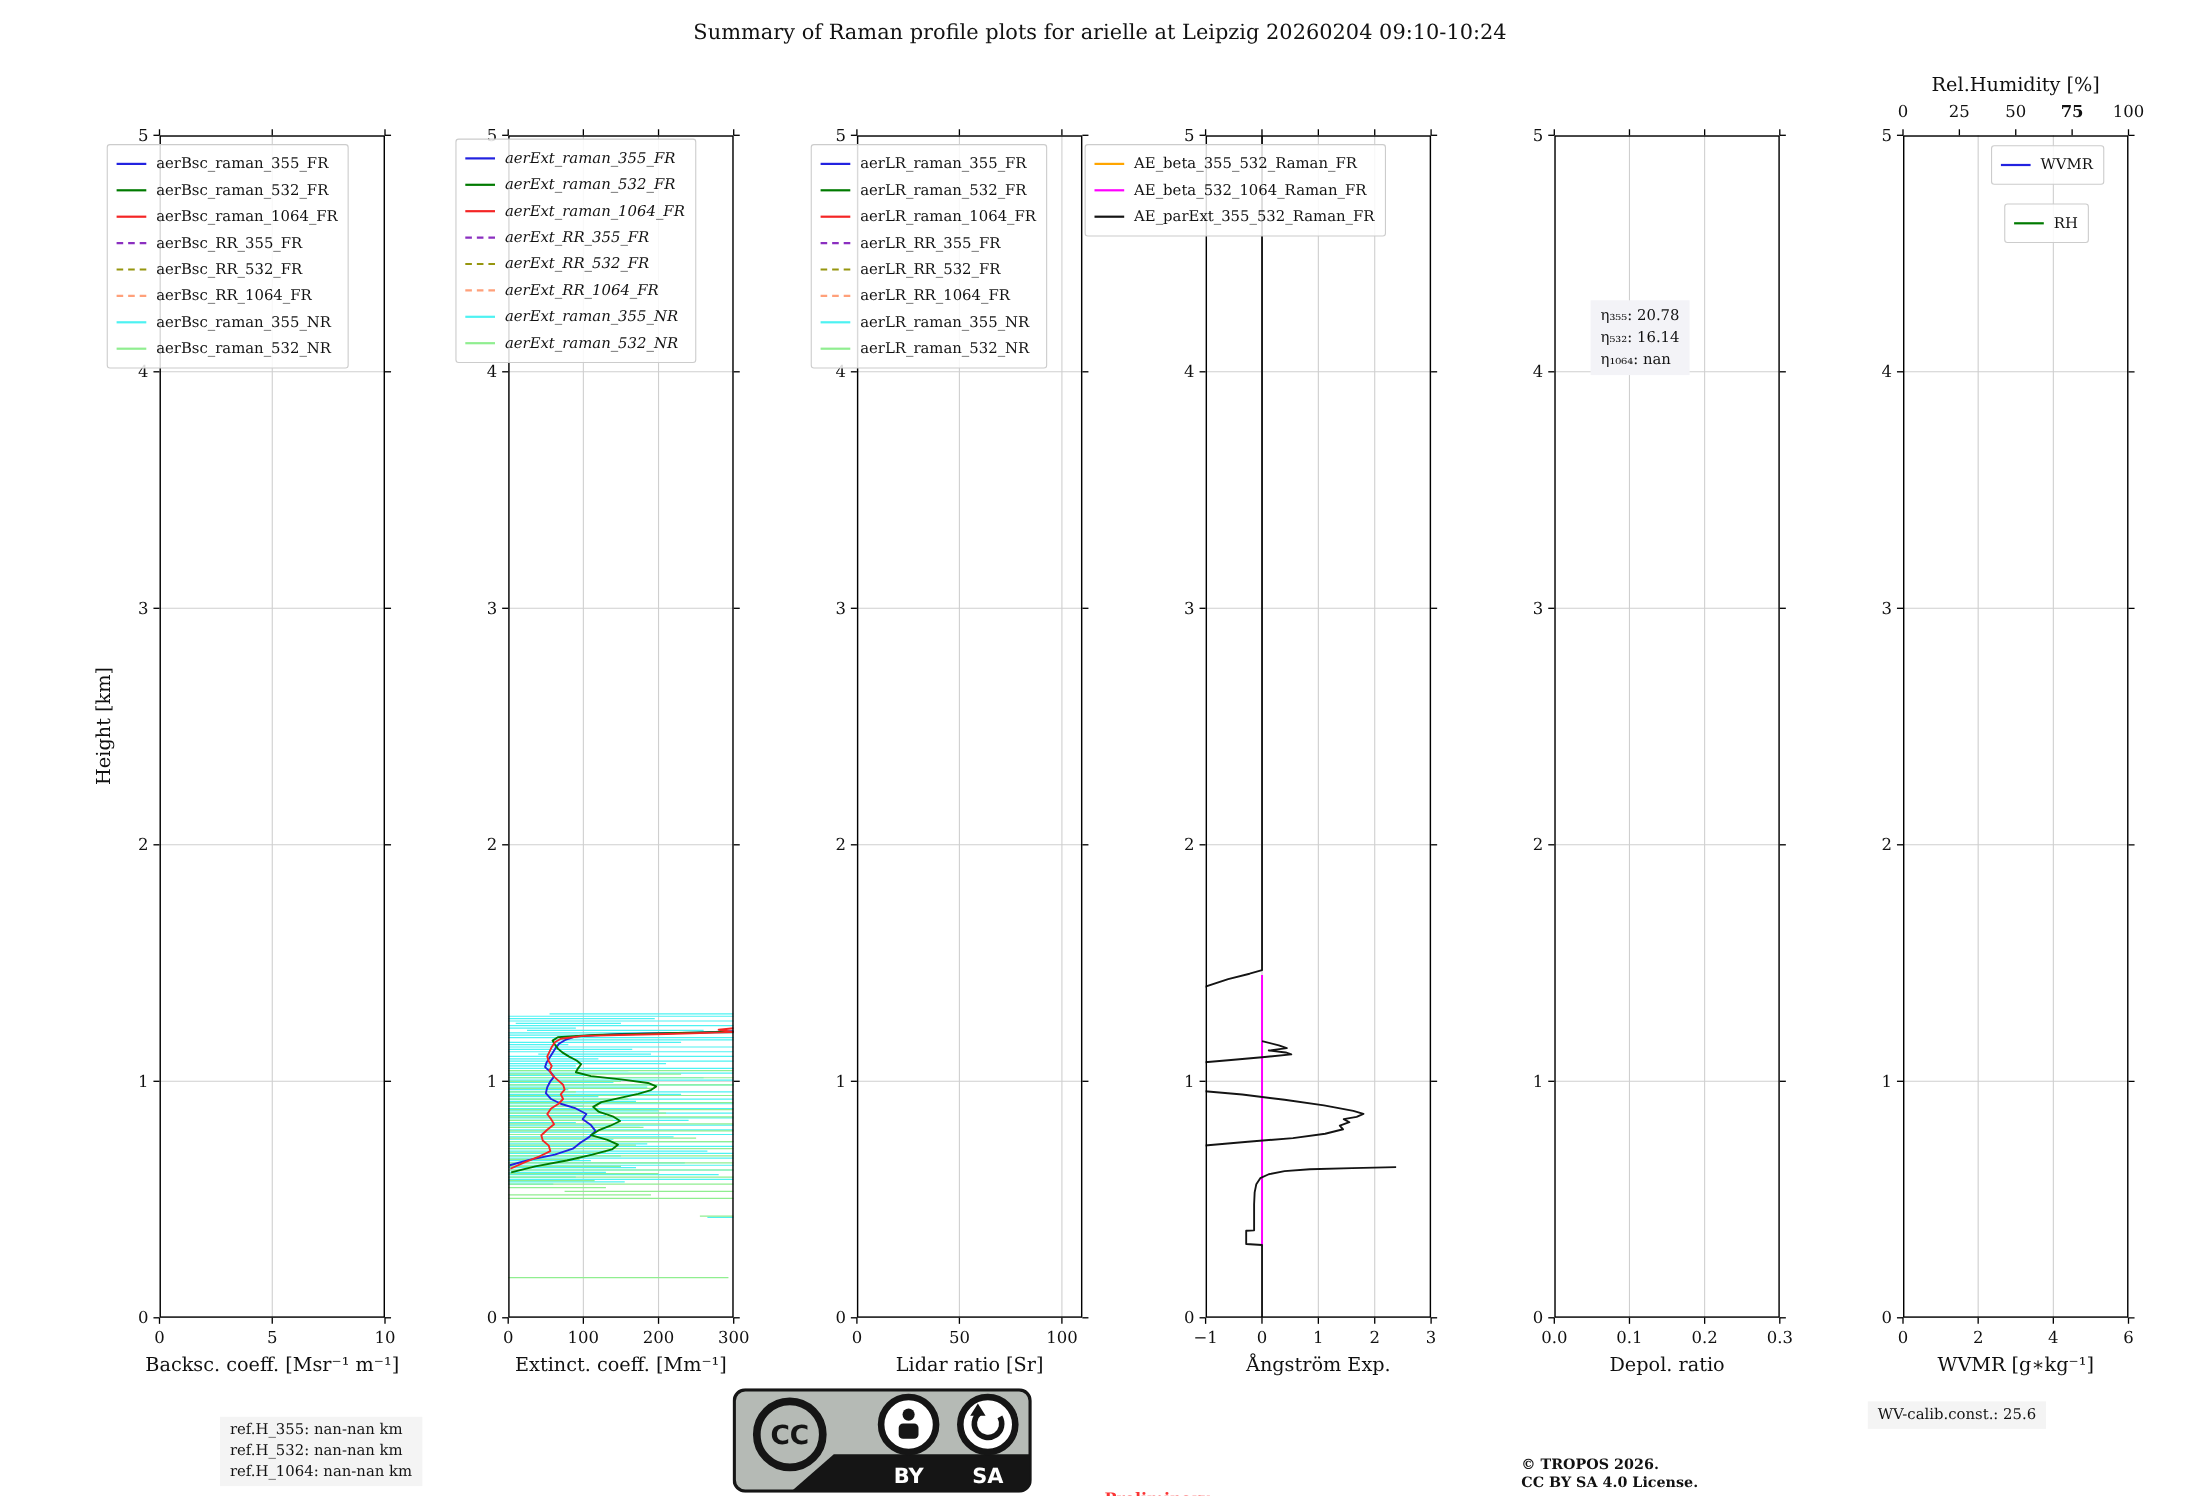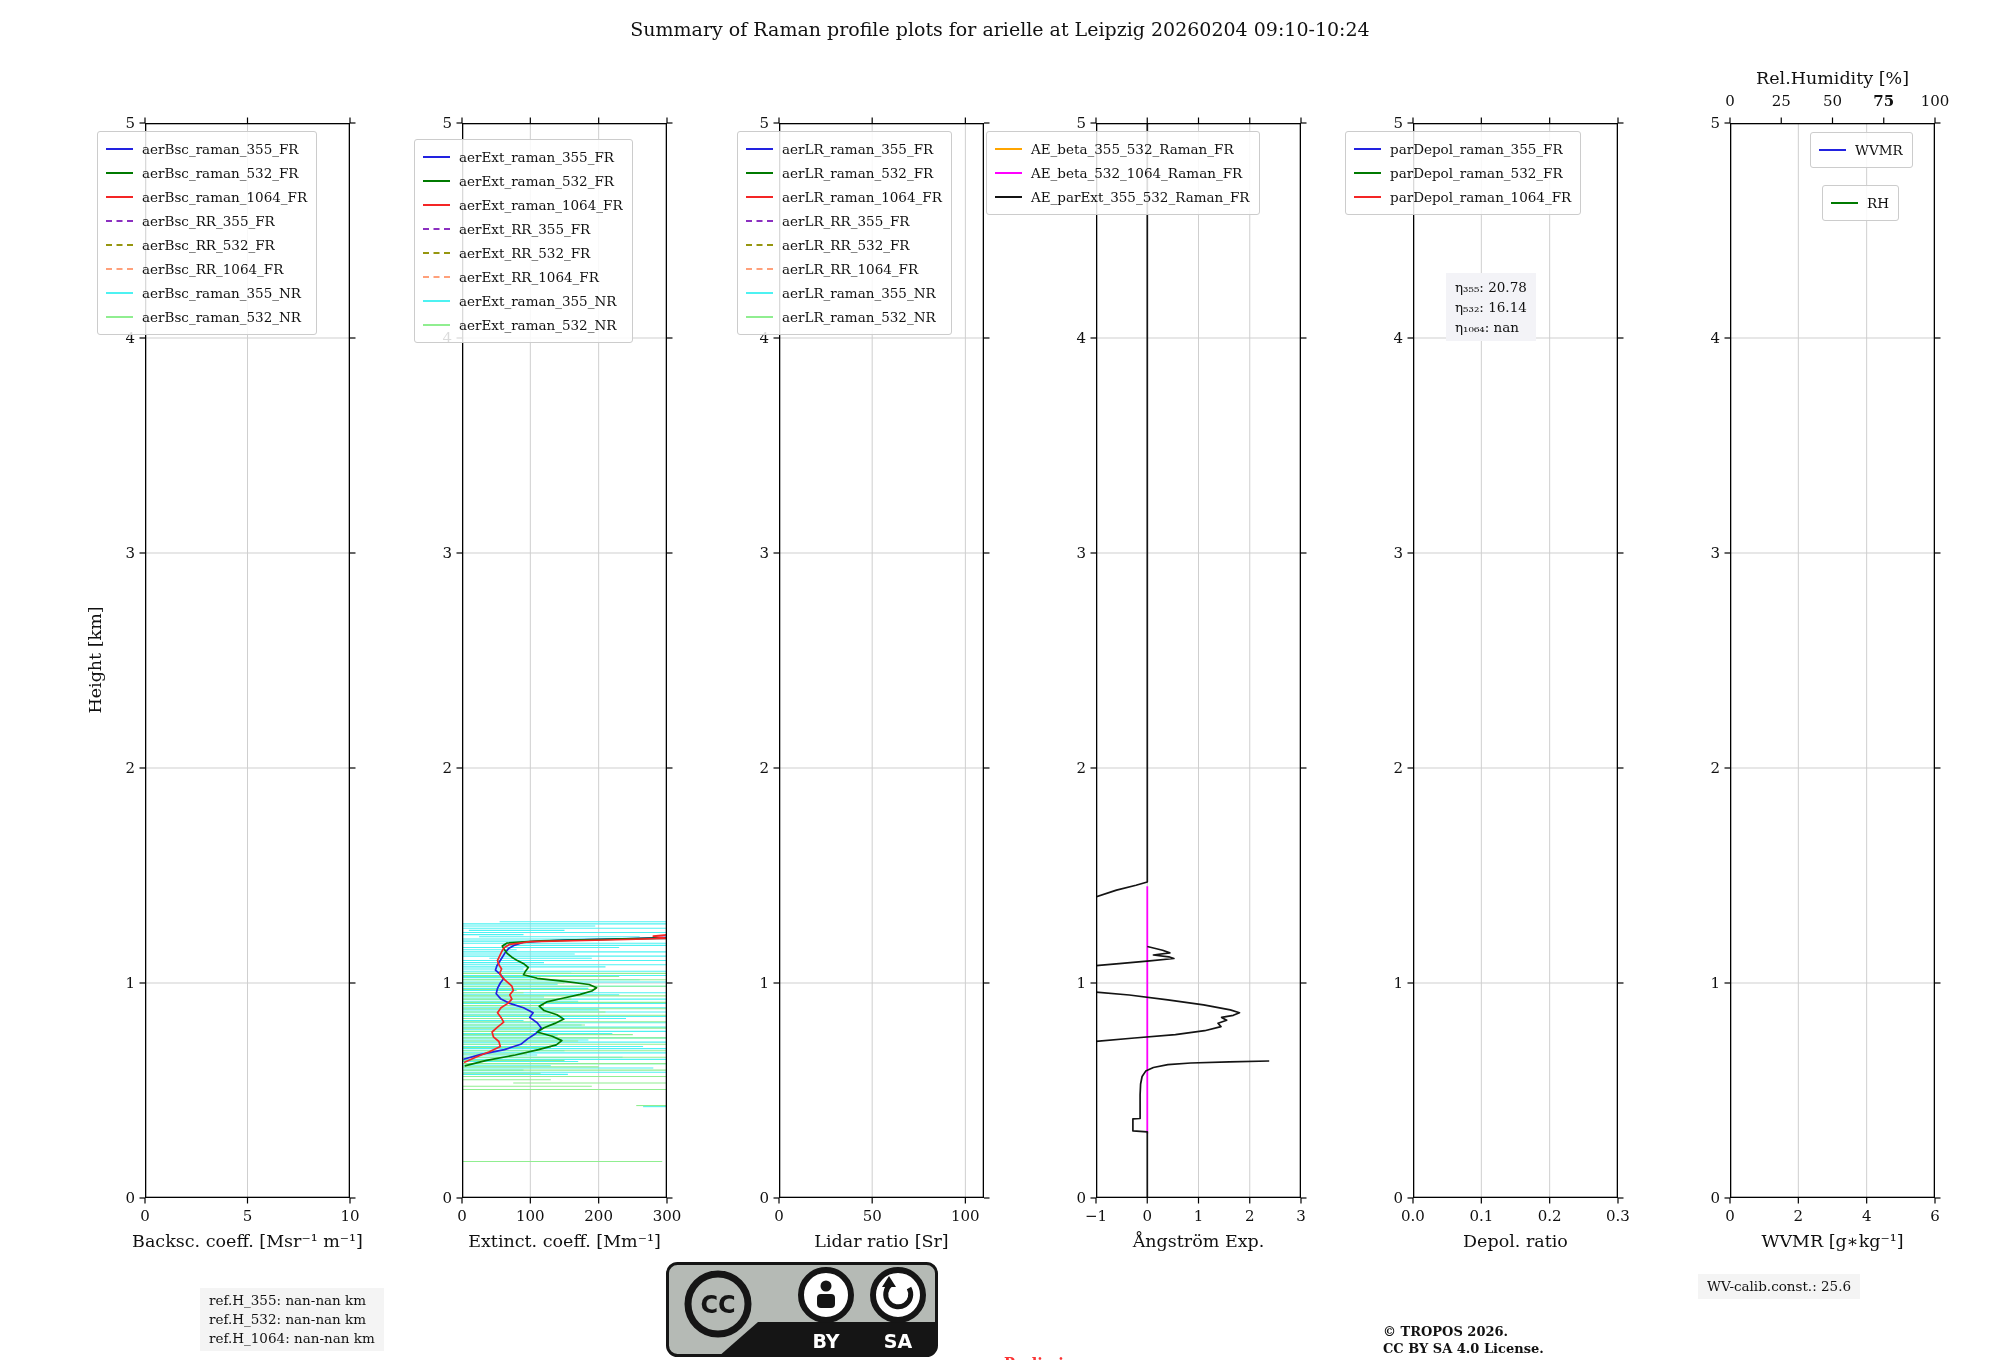"aerExt_raman_355_FR" div.legend { font-style: none -> italic; top: 16px -> 3px }
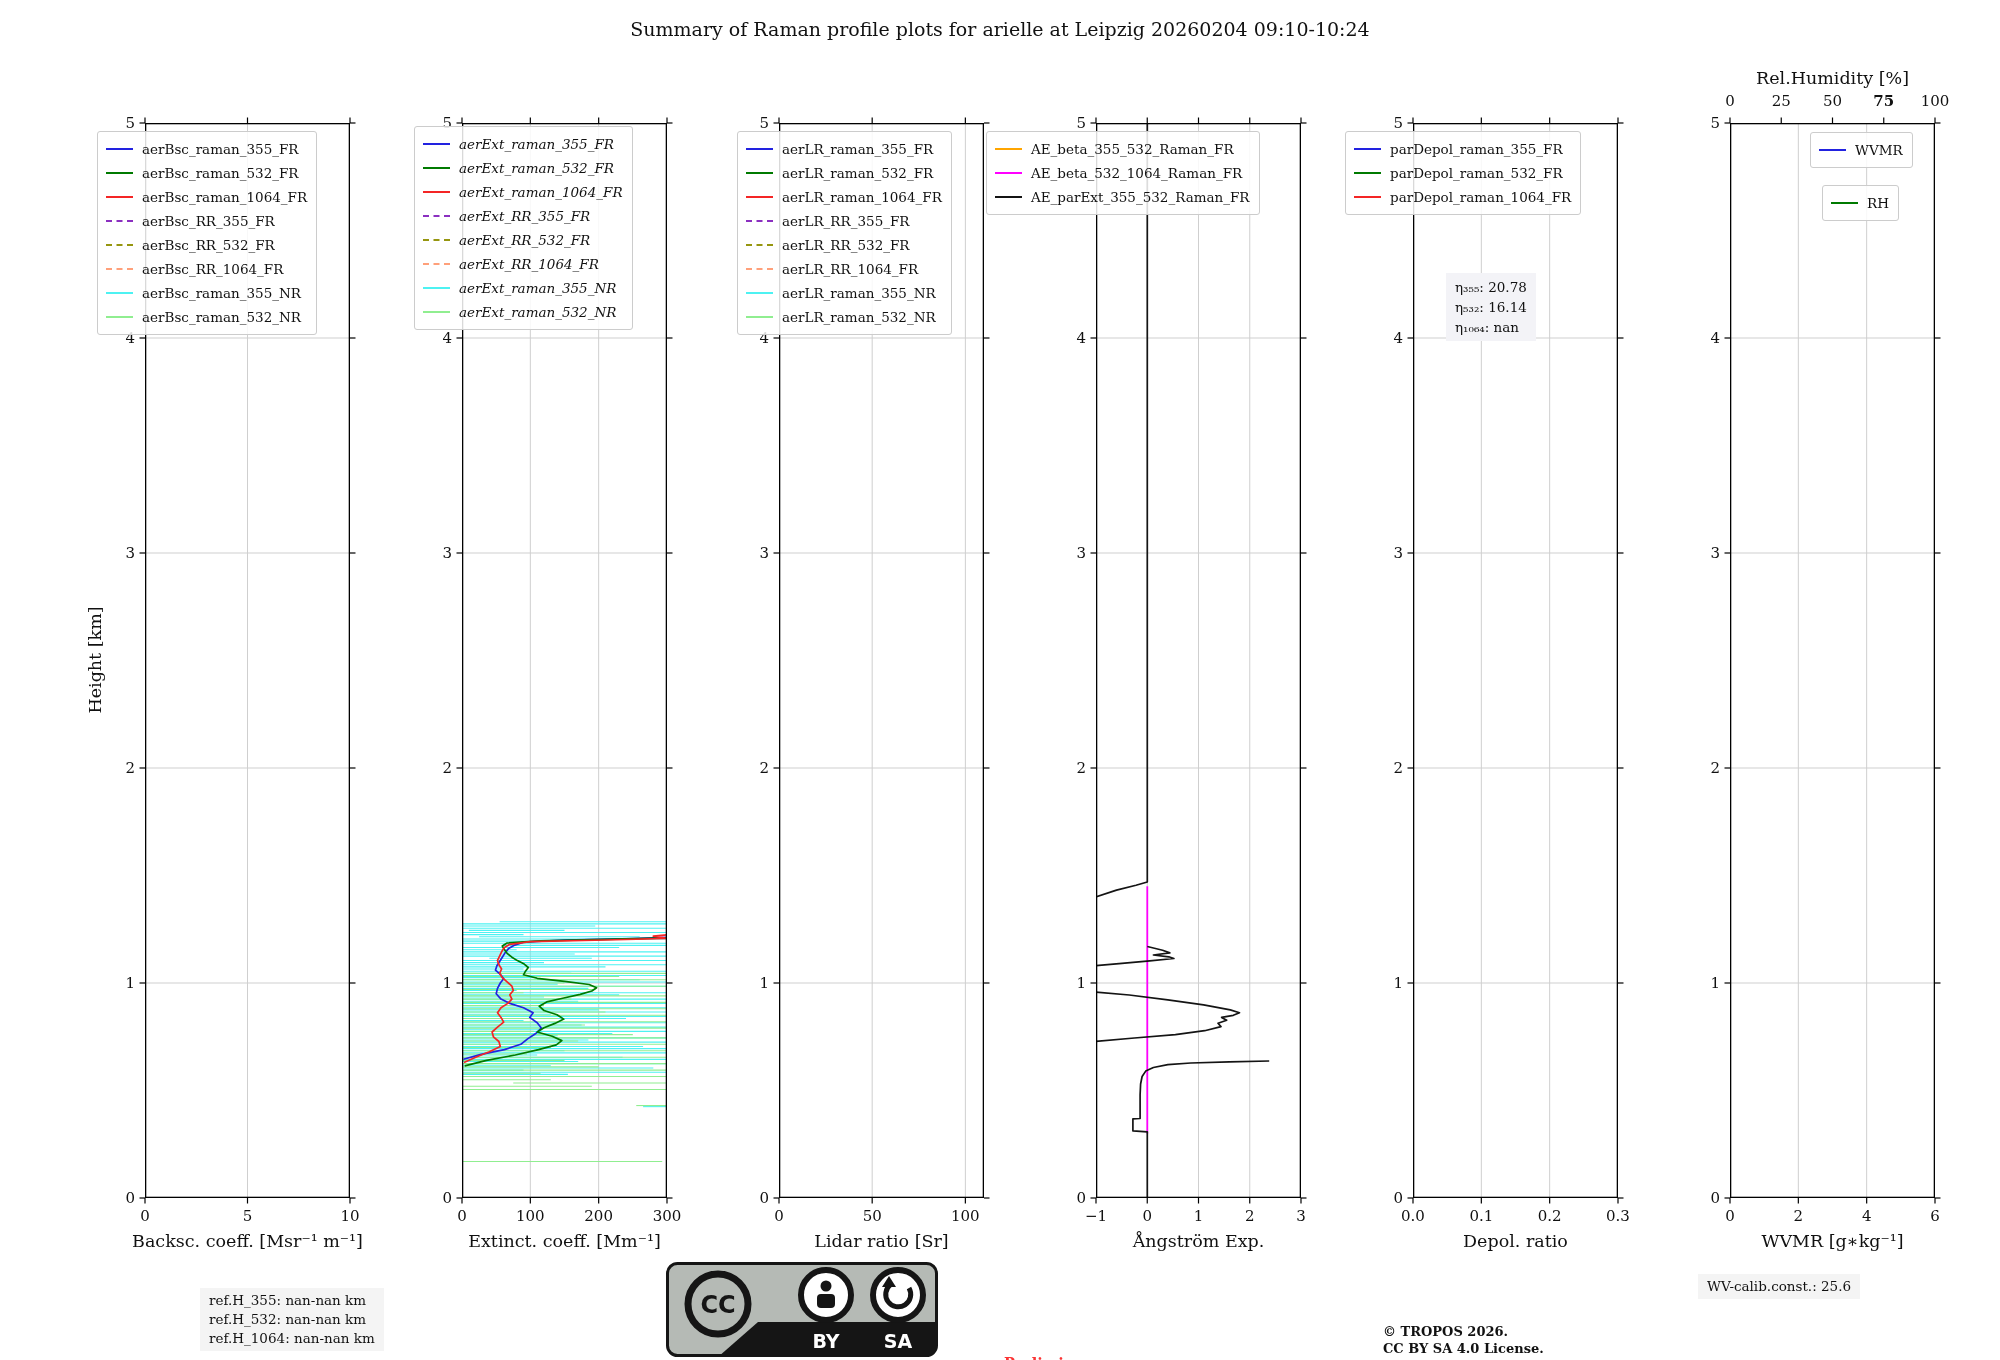"parDepol_raman_355_FR" div.legend { html: <div> <div> <span></span> <span>parDepol_raman_355_FR</span> </div> <div> <span></span> <span>parDepol_raman_532_FR</span> </div> <div> <span></span> <span>parDepol_raman_1064_FR</span> </div> </div> -> none }
